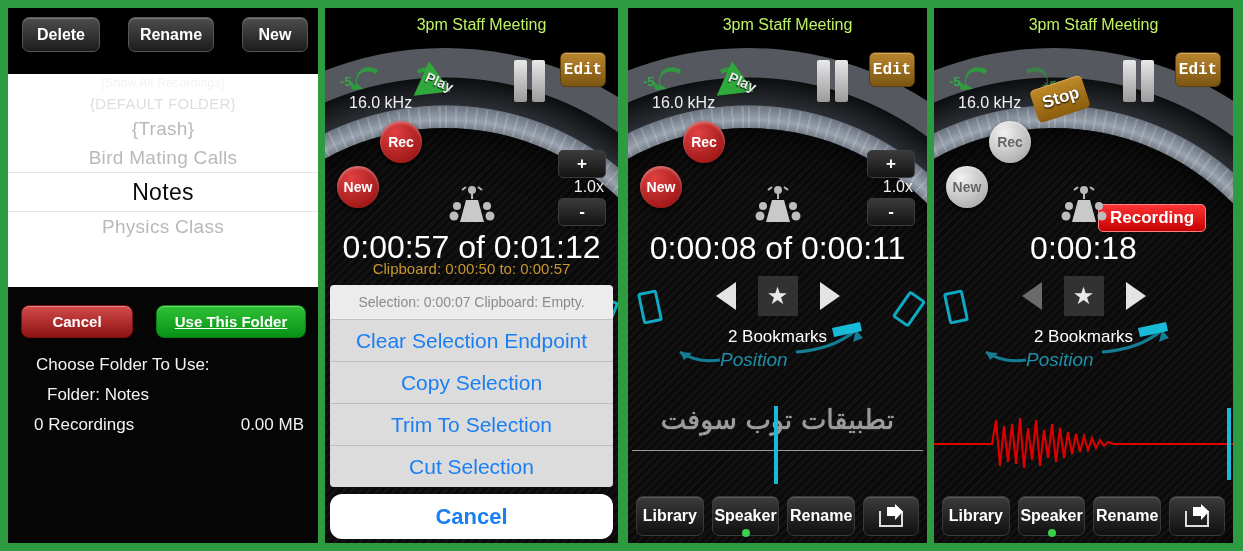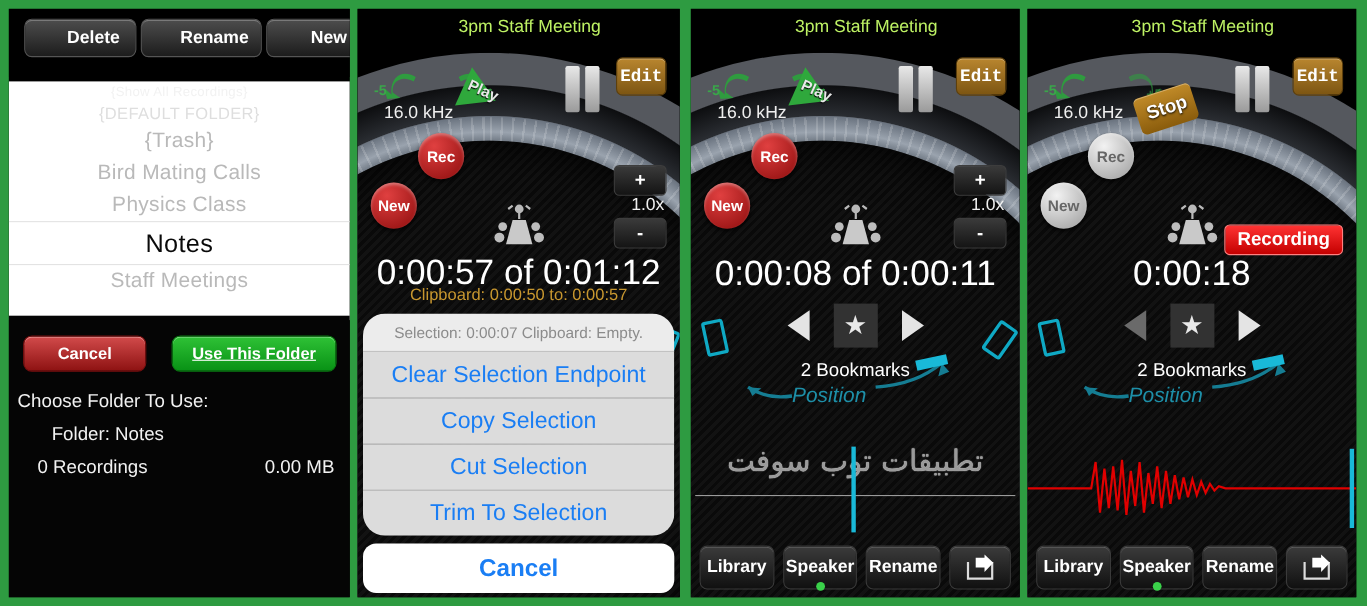"Delete" .navbtn { padding-left: 24px -> none }
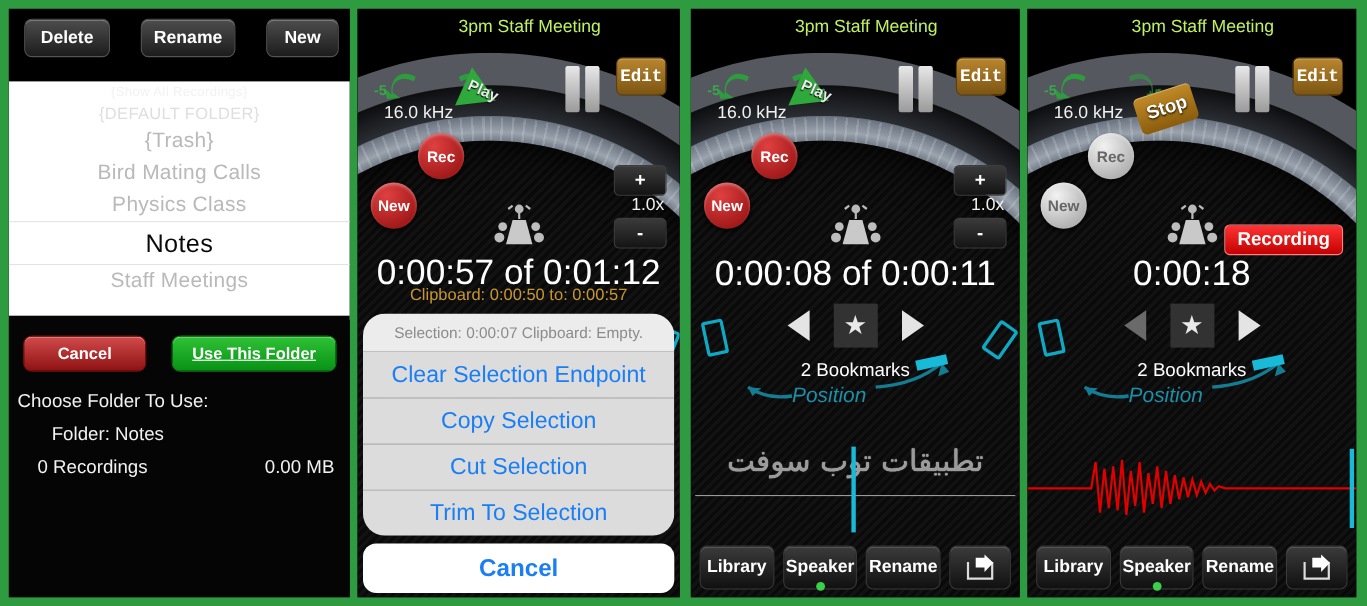"Physics Class" div.frow { order: before "Notes" -> after "Notes" }
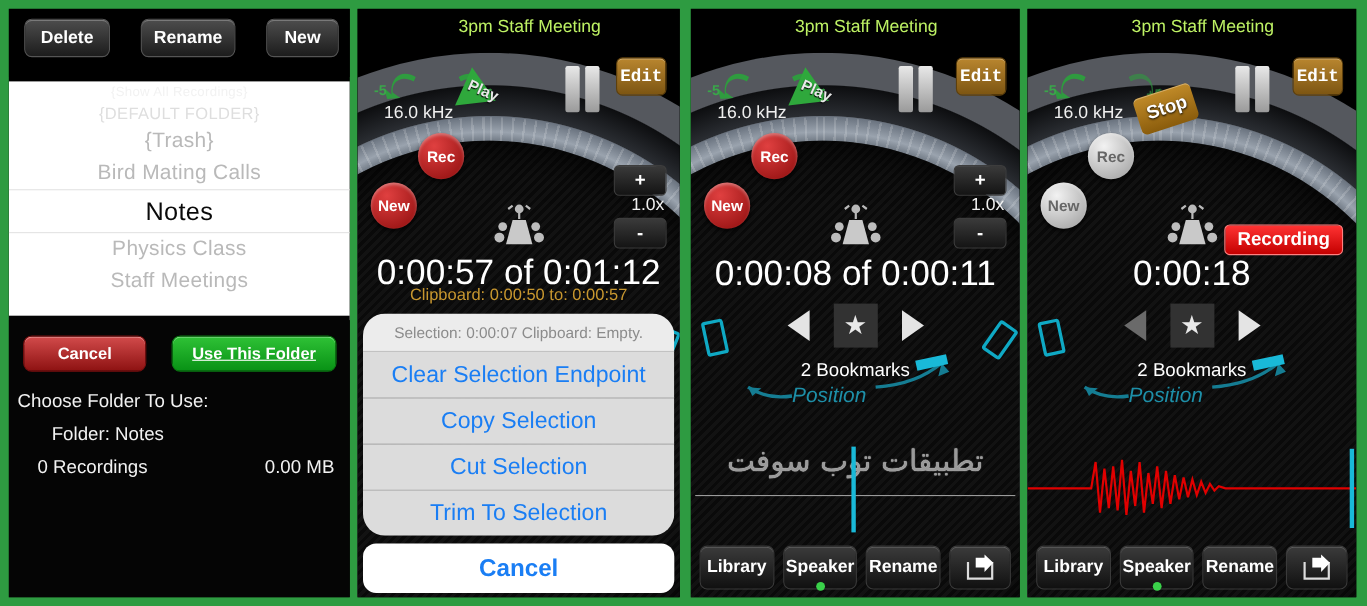"Recording" .b-rec { right: 12px -> 27px }
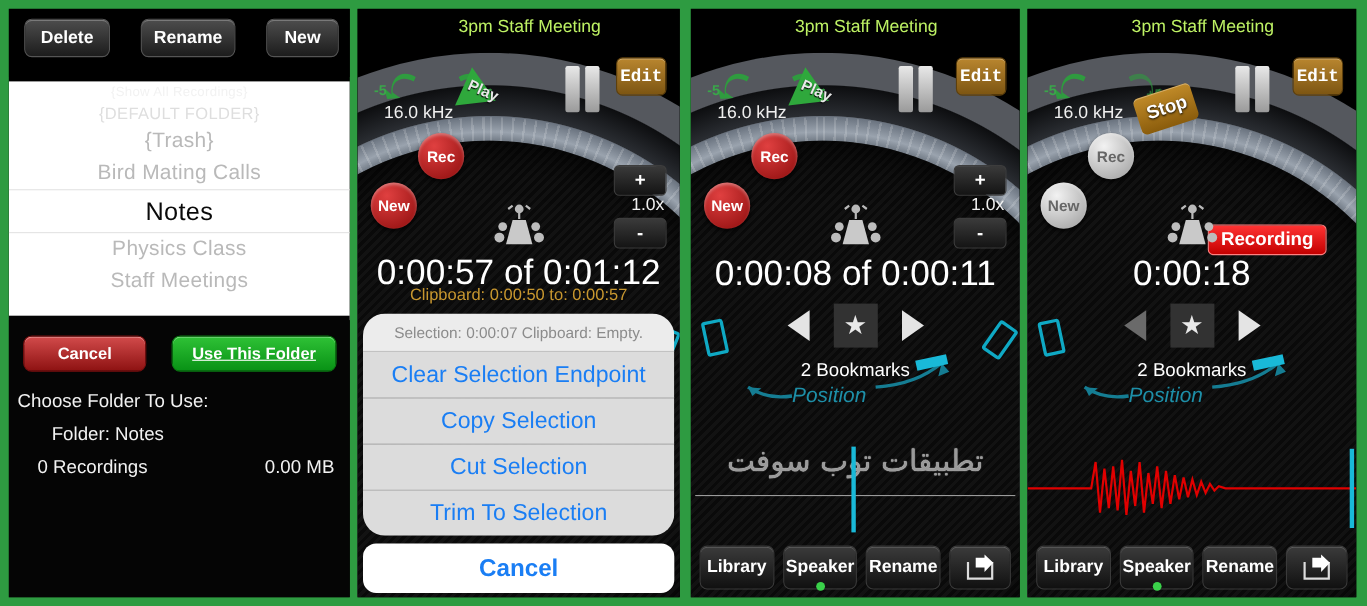"Staff Meetings" div.frow { html: <div>Staff Meetings</div> -> none }
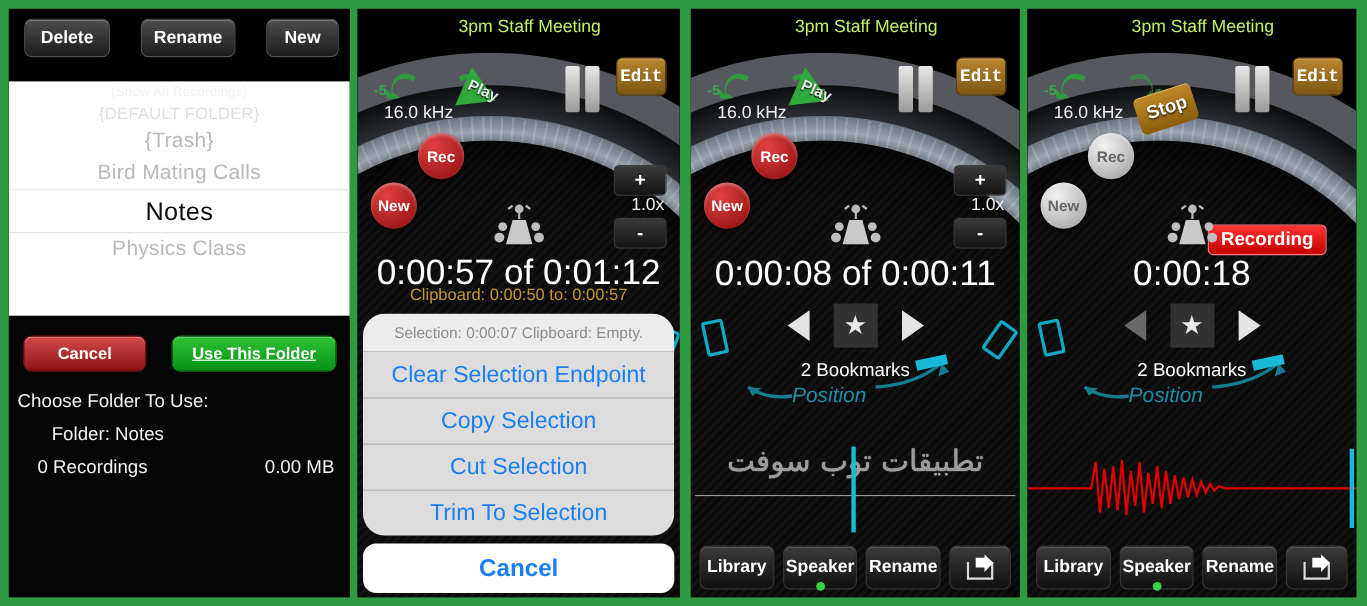"Selection: 0:00:07 Clipboard: Empty." .sheet-grp { border-radius: 20px -> 4px }
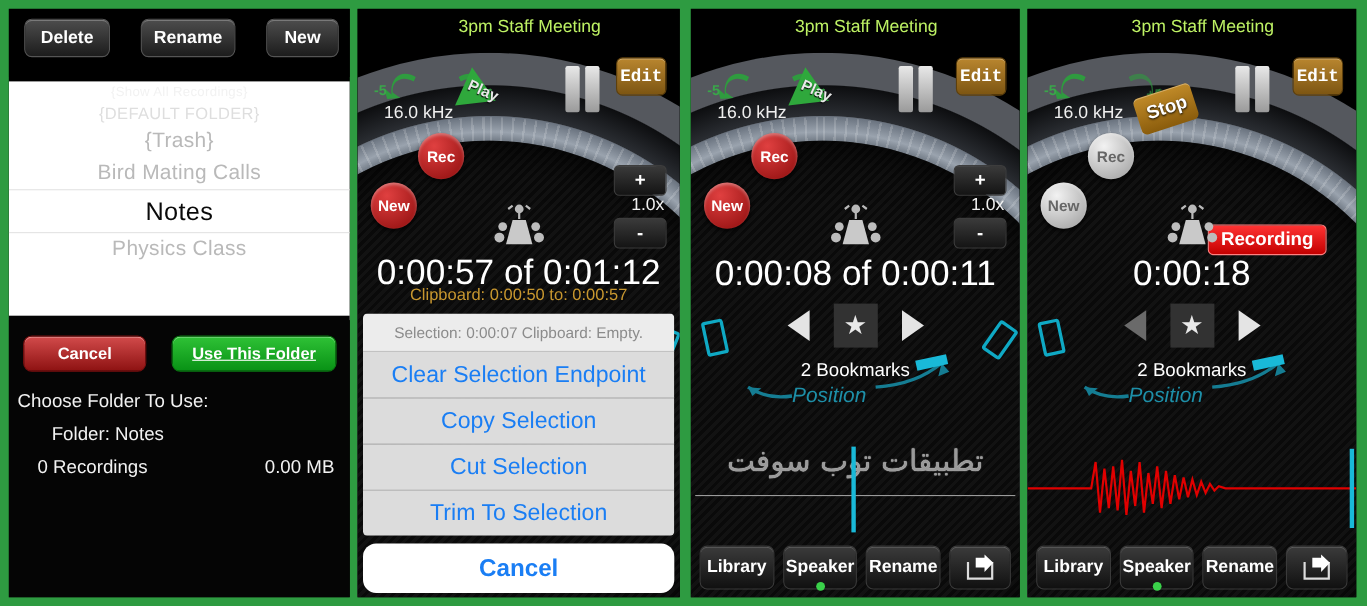"Choose Folder To Use:" .p1-label { left: 8px -> 28px }
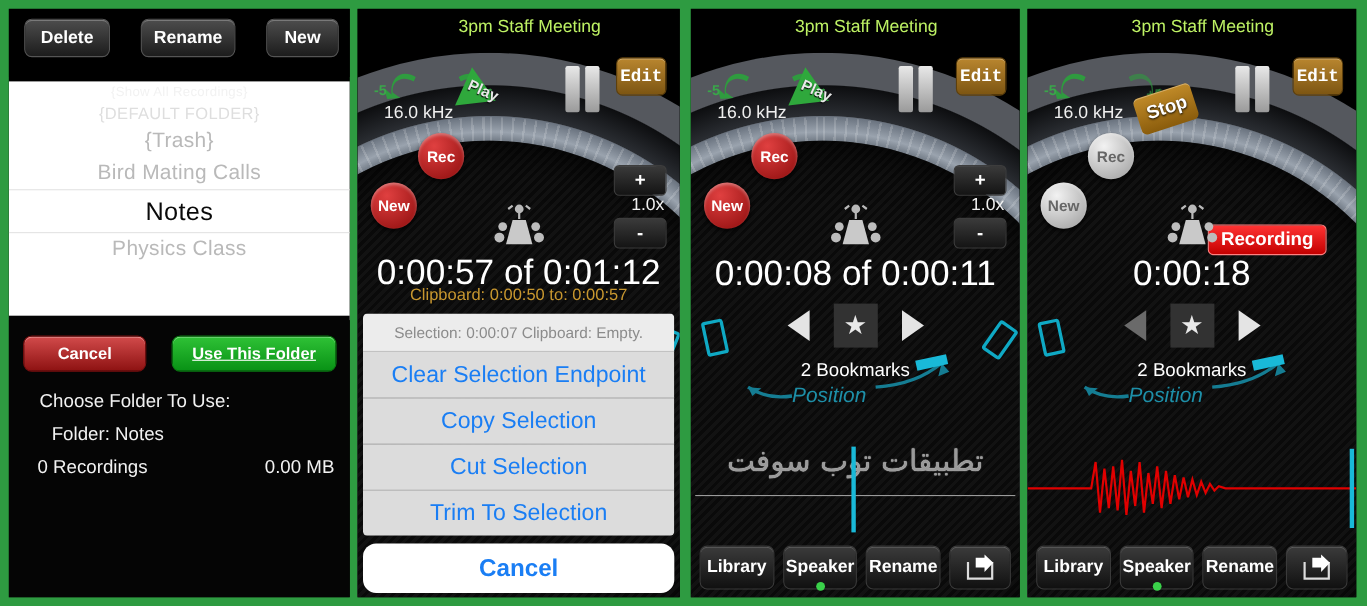"Cut Selection" div.sh-item { order: before "Trim To Selection" -> after "Trim To Selection" }
